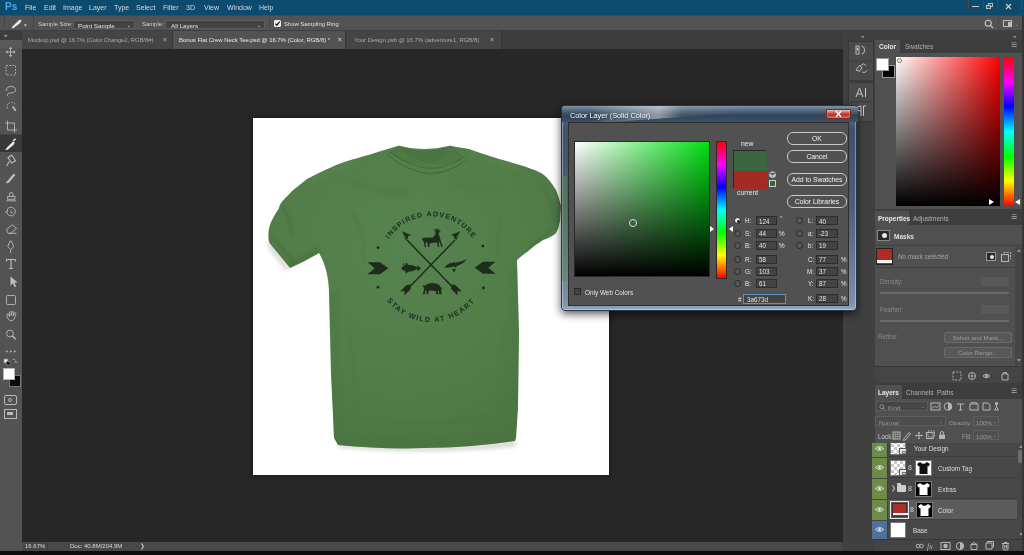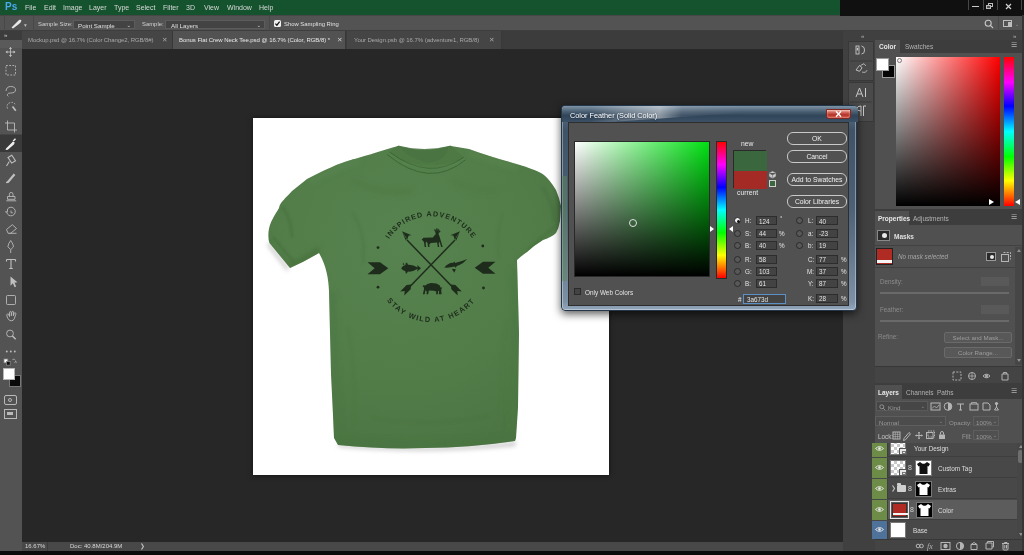"Ps" div.abs { background: #14532d -> #0c4a6e; width: 840px -> 1024px }
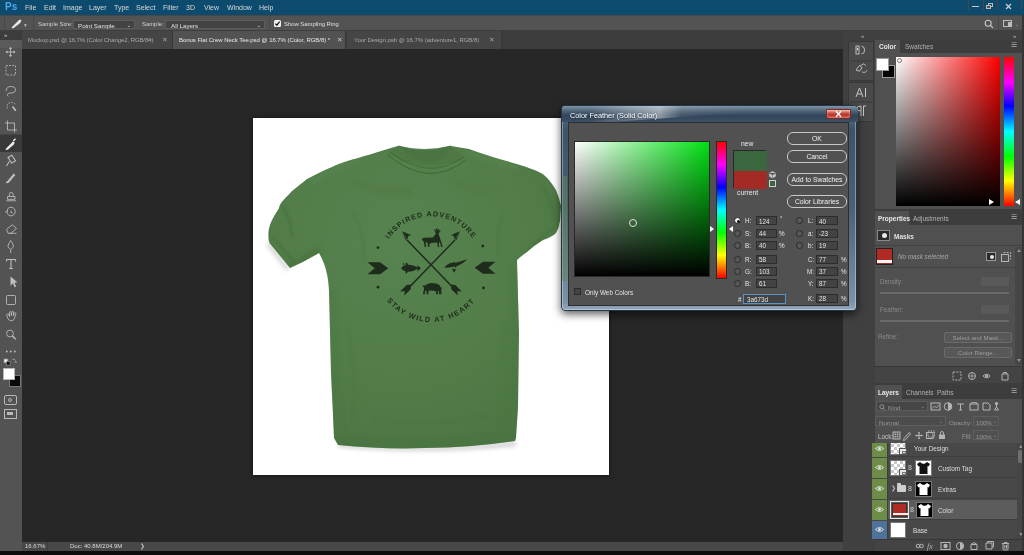"Color Feather (Solid Color)" span.txt { text: Feather -> Layer }
